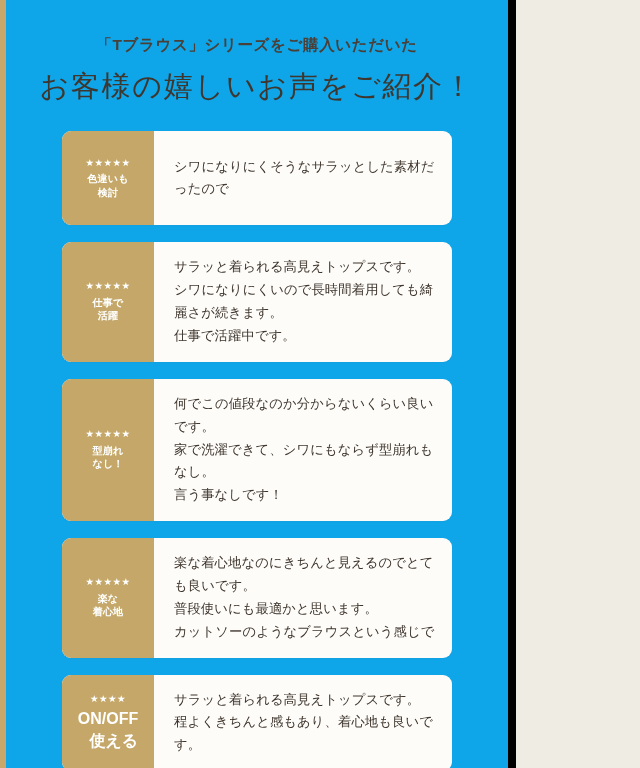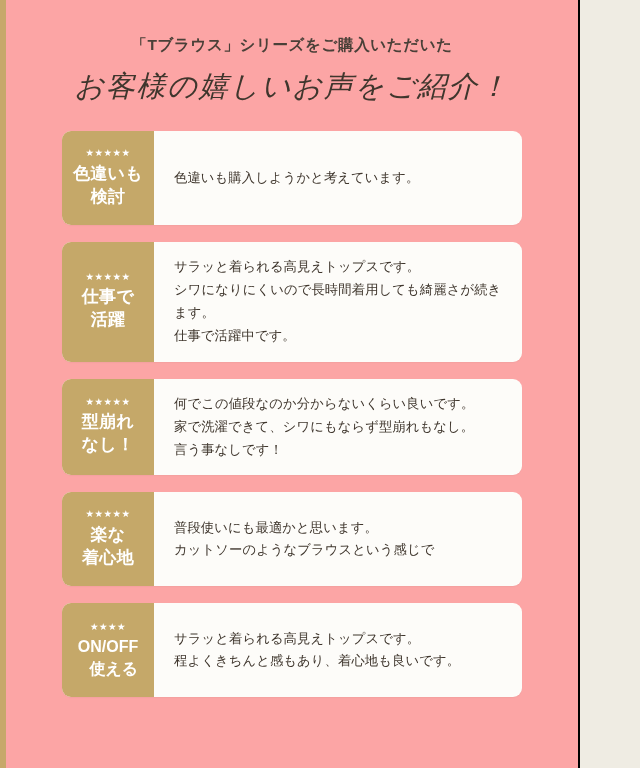"「Tブラウス」シリーズをご購入いただいた" .page { background: #fca5a5 -> #0ea5e9; border-right: 2px solid #000000 -> 8px solid #000000; width: 580px -> 516px }
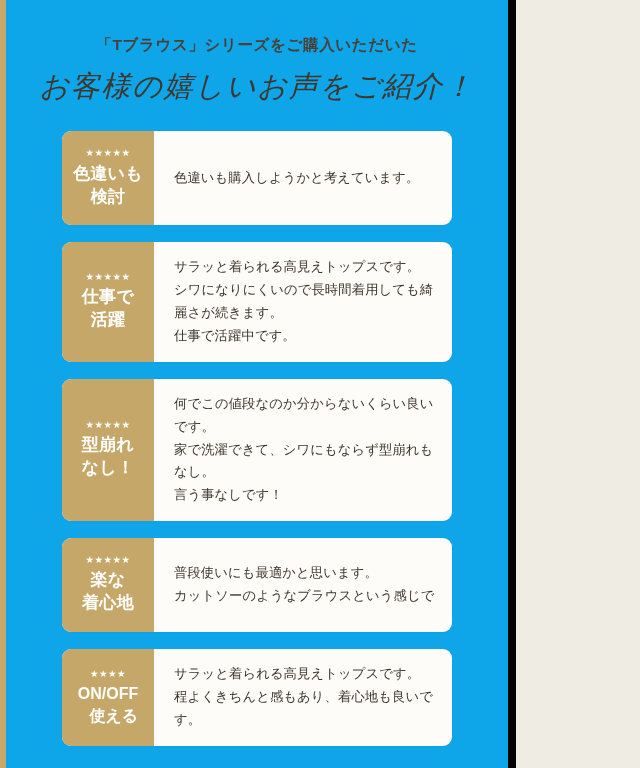"お客様の嬉しいお声をご紹介！" .header-main { font-style: italic -> none }
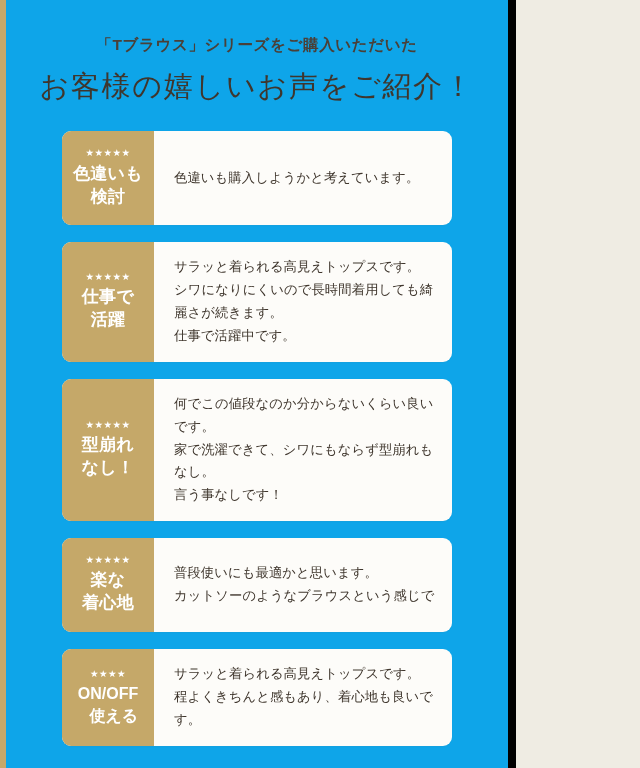"シワになりにくそうなサラッとした素材だったので" div.body-line { html: none -> <div>シワになりにくそうなサラッとした素材だったので</div> }
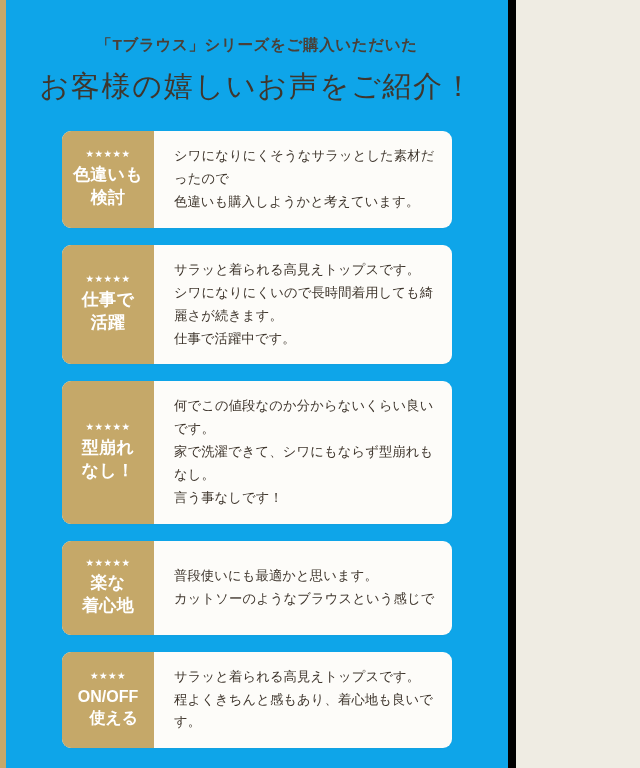"色違いも" .badge-label { font-size: 17px -> 10px }
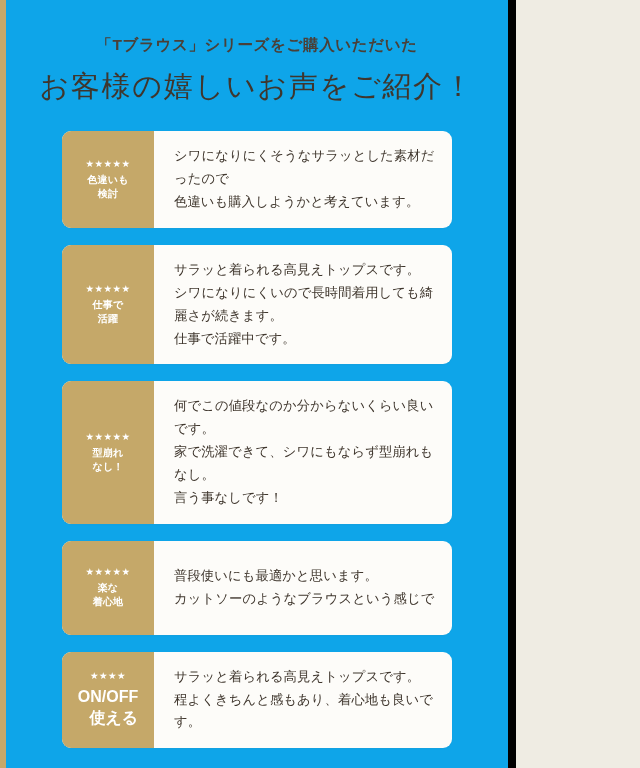"色違いも購入しようかと考えています。" div.body-line { html: <div>色違いも購入しようかと考えています。</div> -> none }
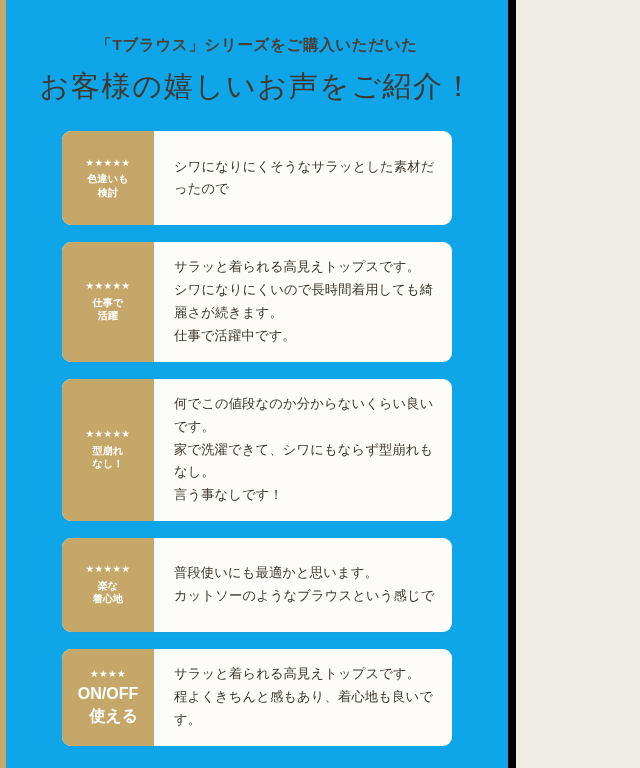"楽な着心地なのにきちんと見えるのでとても良いです。" div.body-line { html: none -> <div>楽な着心地なのにきちんと見えるのでとても良いです。</div> }
